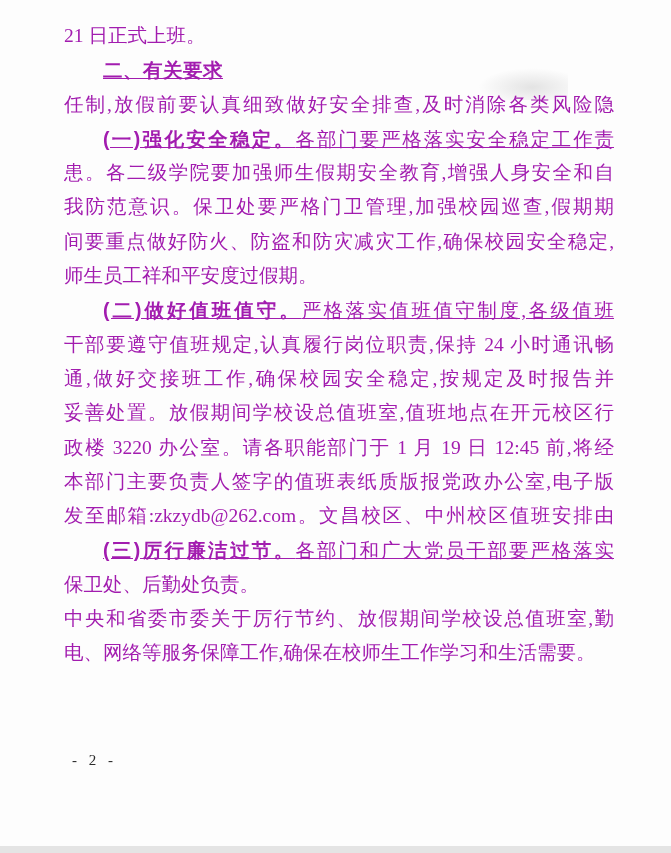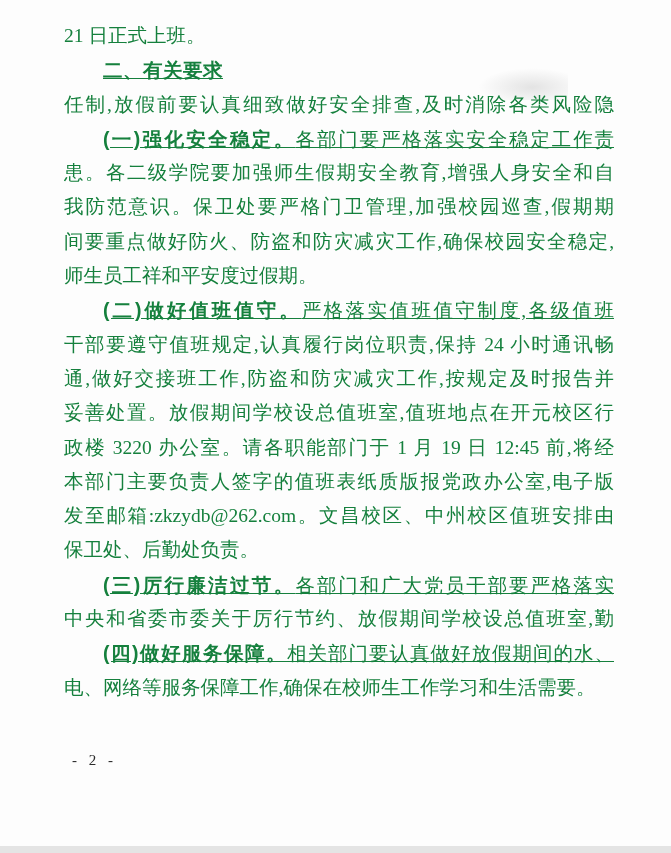"21 日正式上班。" div.doc-body { color: #15803d -> #a21caf }
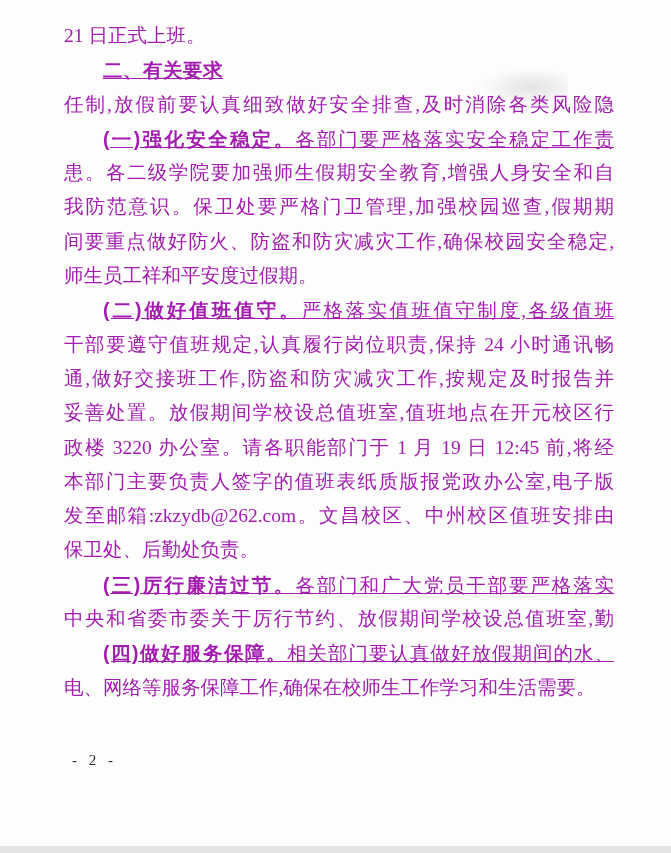"通,做好交接班工作,防盗和防灾减灾工作,按规定及时报告并" span.run { text: ,防盗和防灾减灾工作 -> ,确保校园安全稳定 }
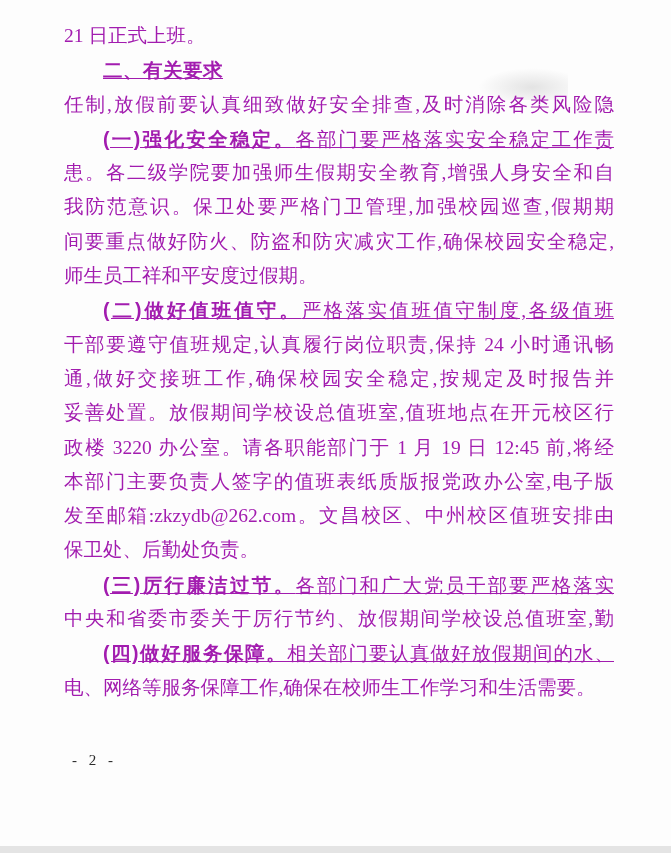"保卫处、后勤处负责。" div.line { order: before "(三)厉行廉洁过节。各部门和广大党员干部要严格落实" -> after "(三)厉行廉洁过节。各部门和广大党员干部要严格落实" }
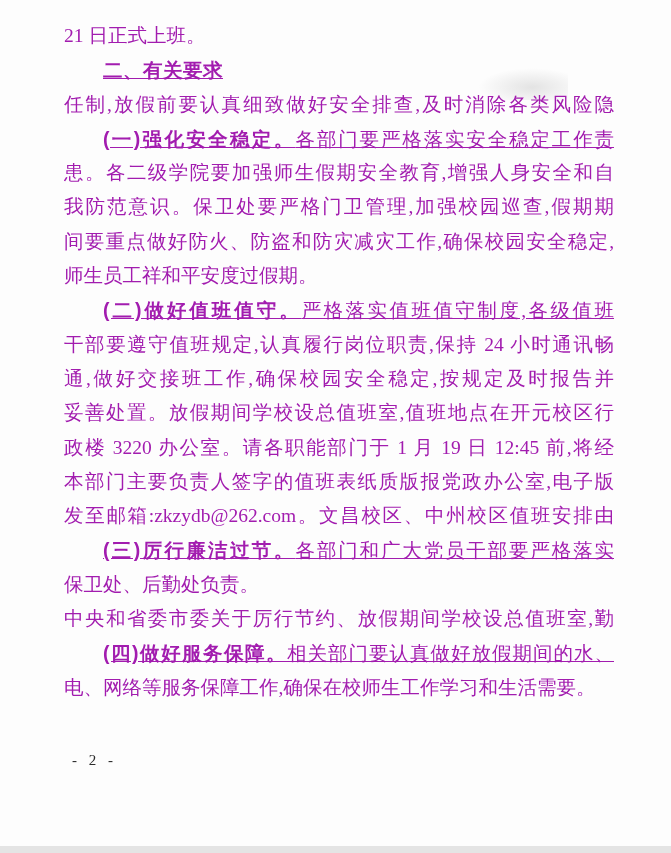"(四)做好服务保障。相关部门要认真做好放假期间的水、" div.line { html: <div><span>(四)做好服务保障。</span><span>相关部门要认真做好放假期间的水、</span></div> -> none }
